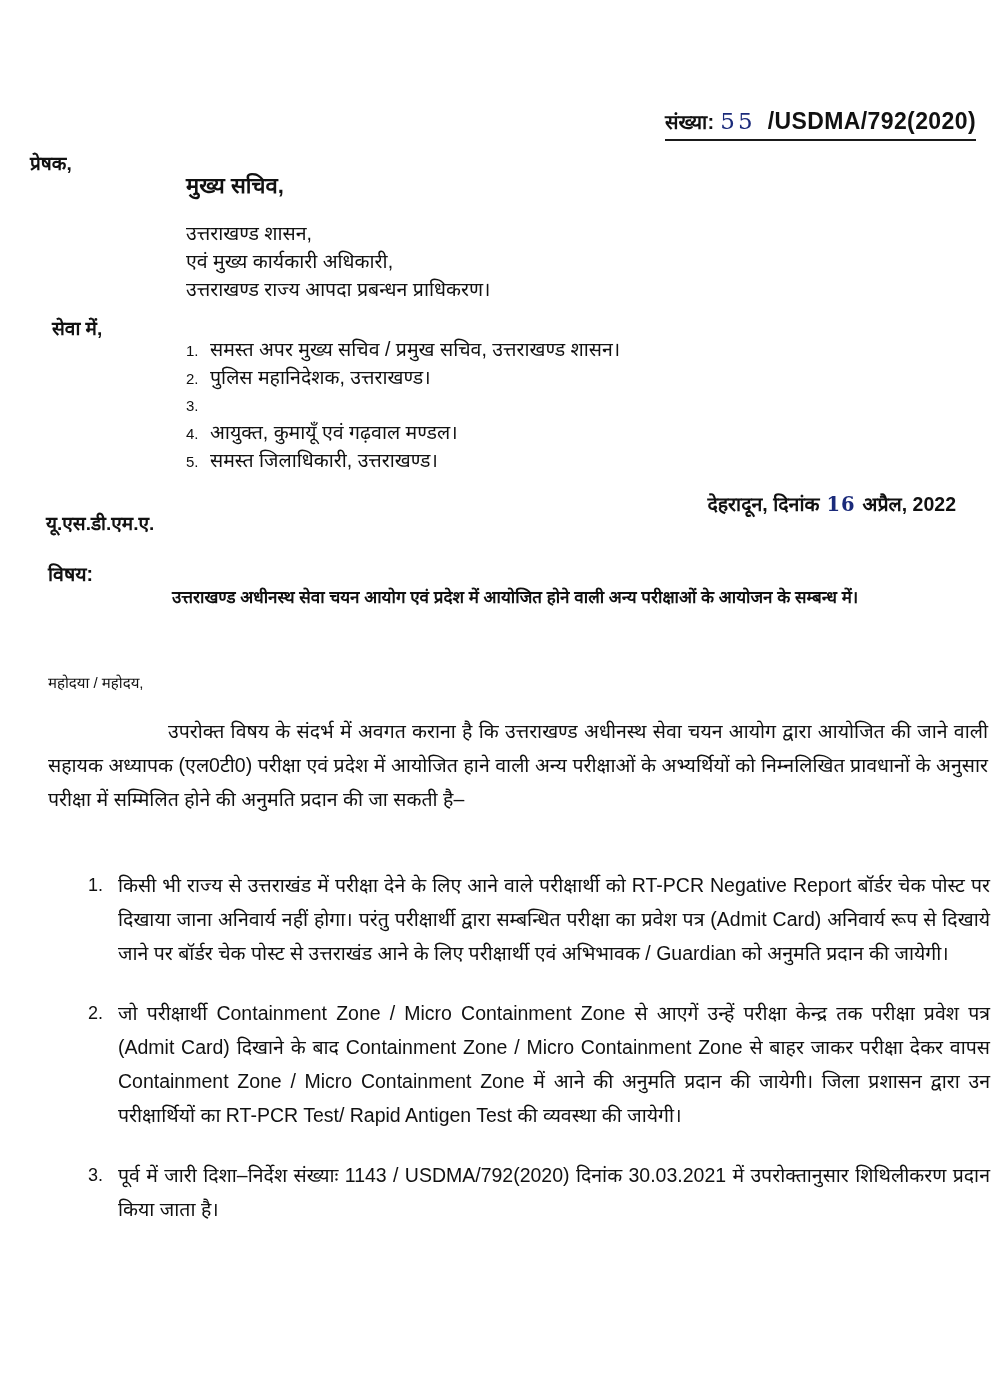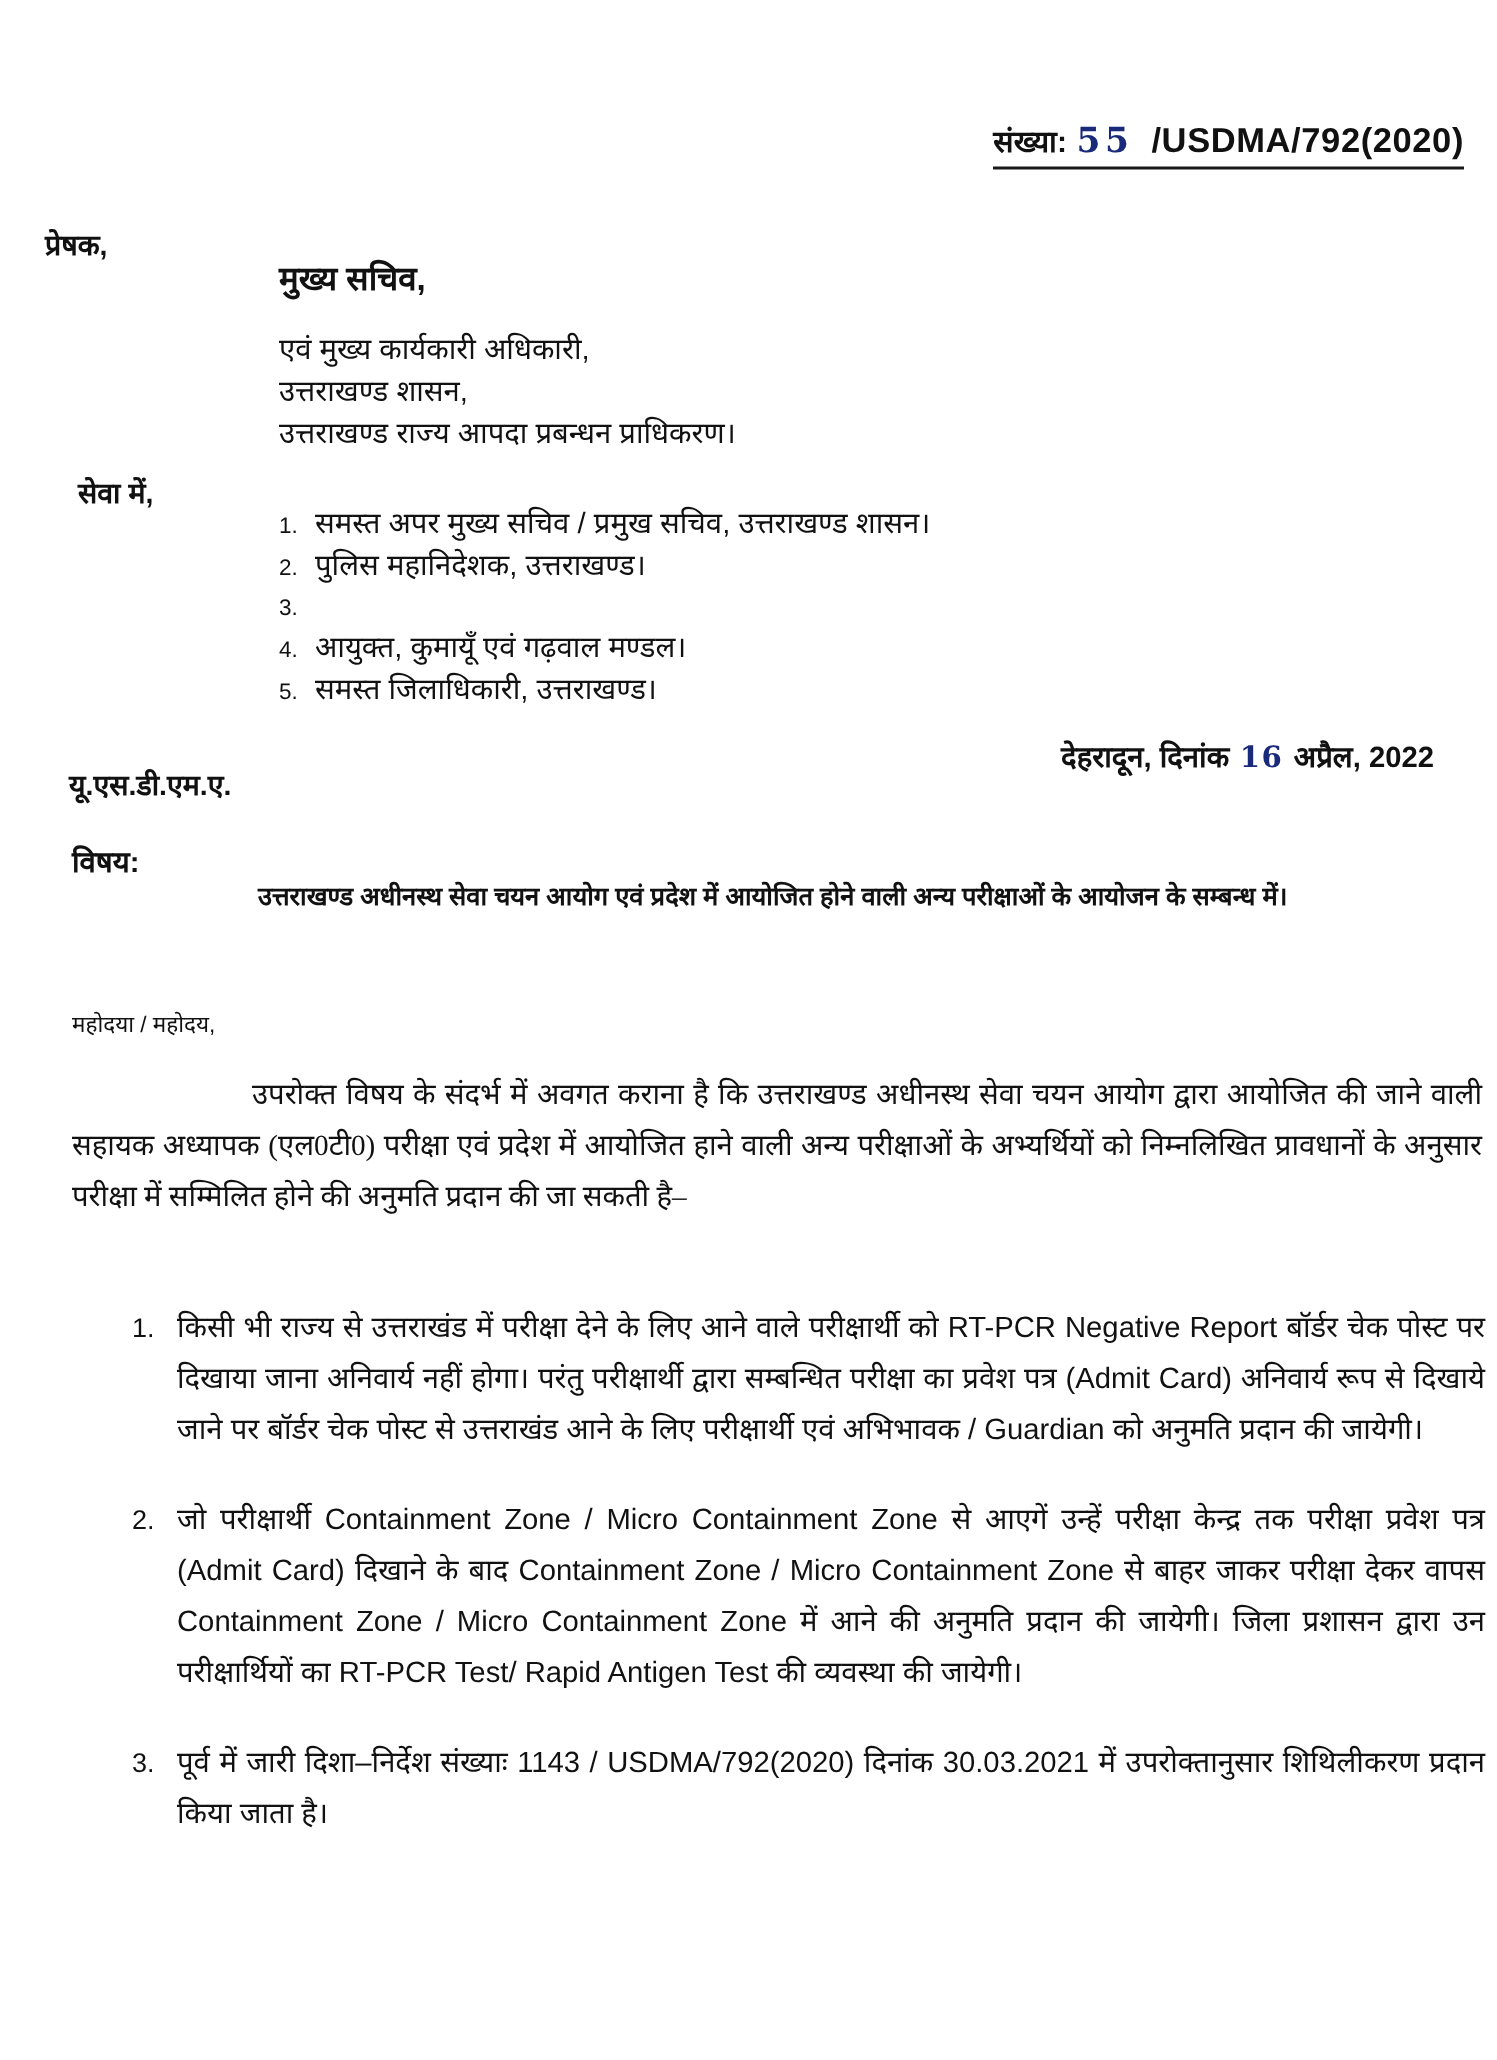"55" .ref-hand { font-weight: 700 -> 400; margin-top: none -> 28px }
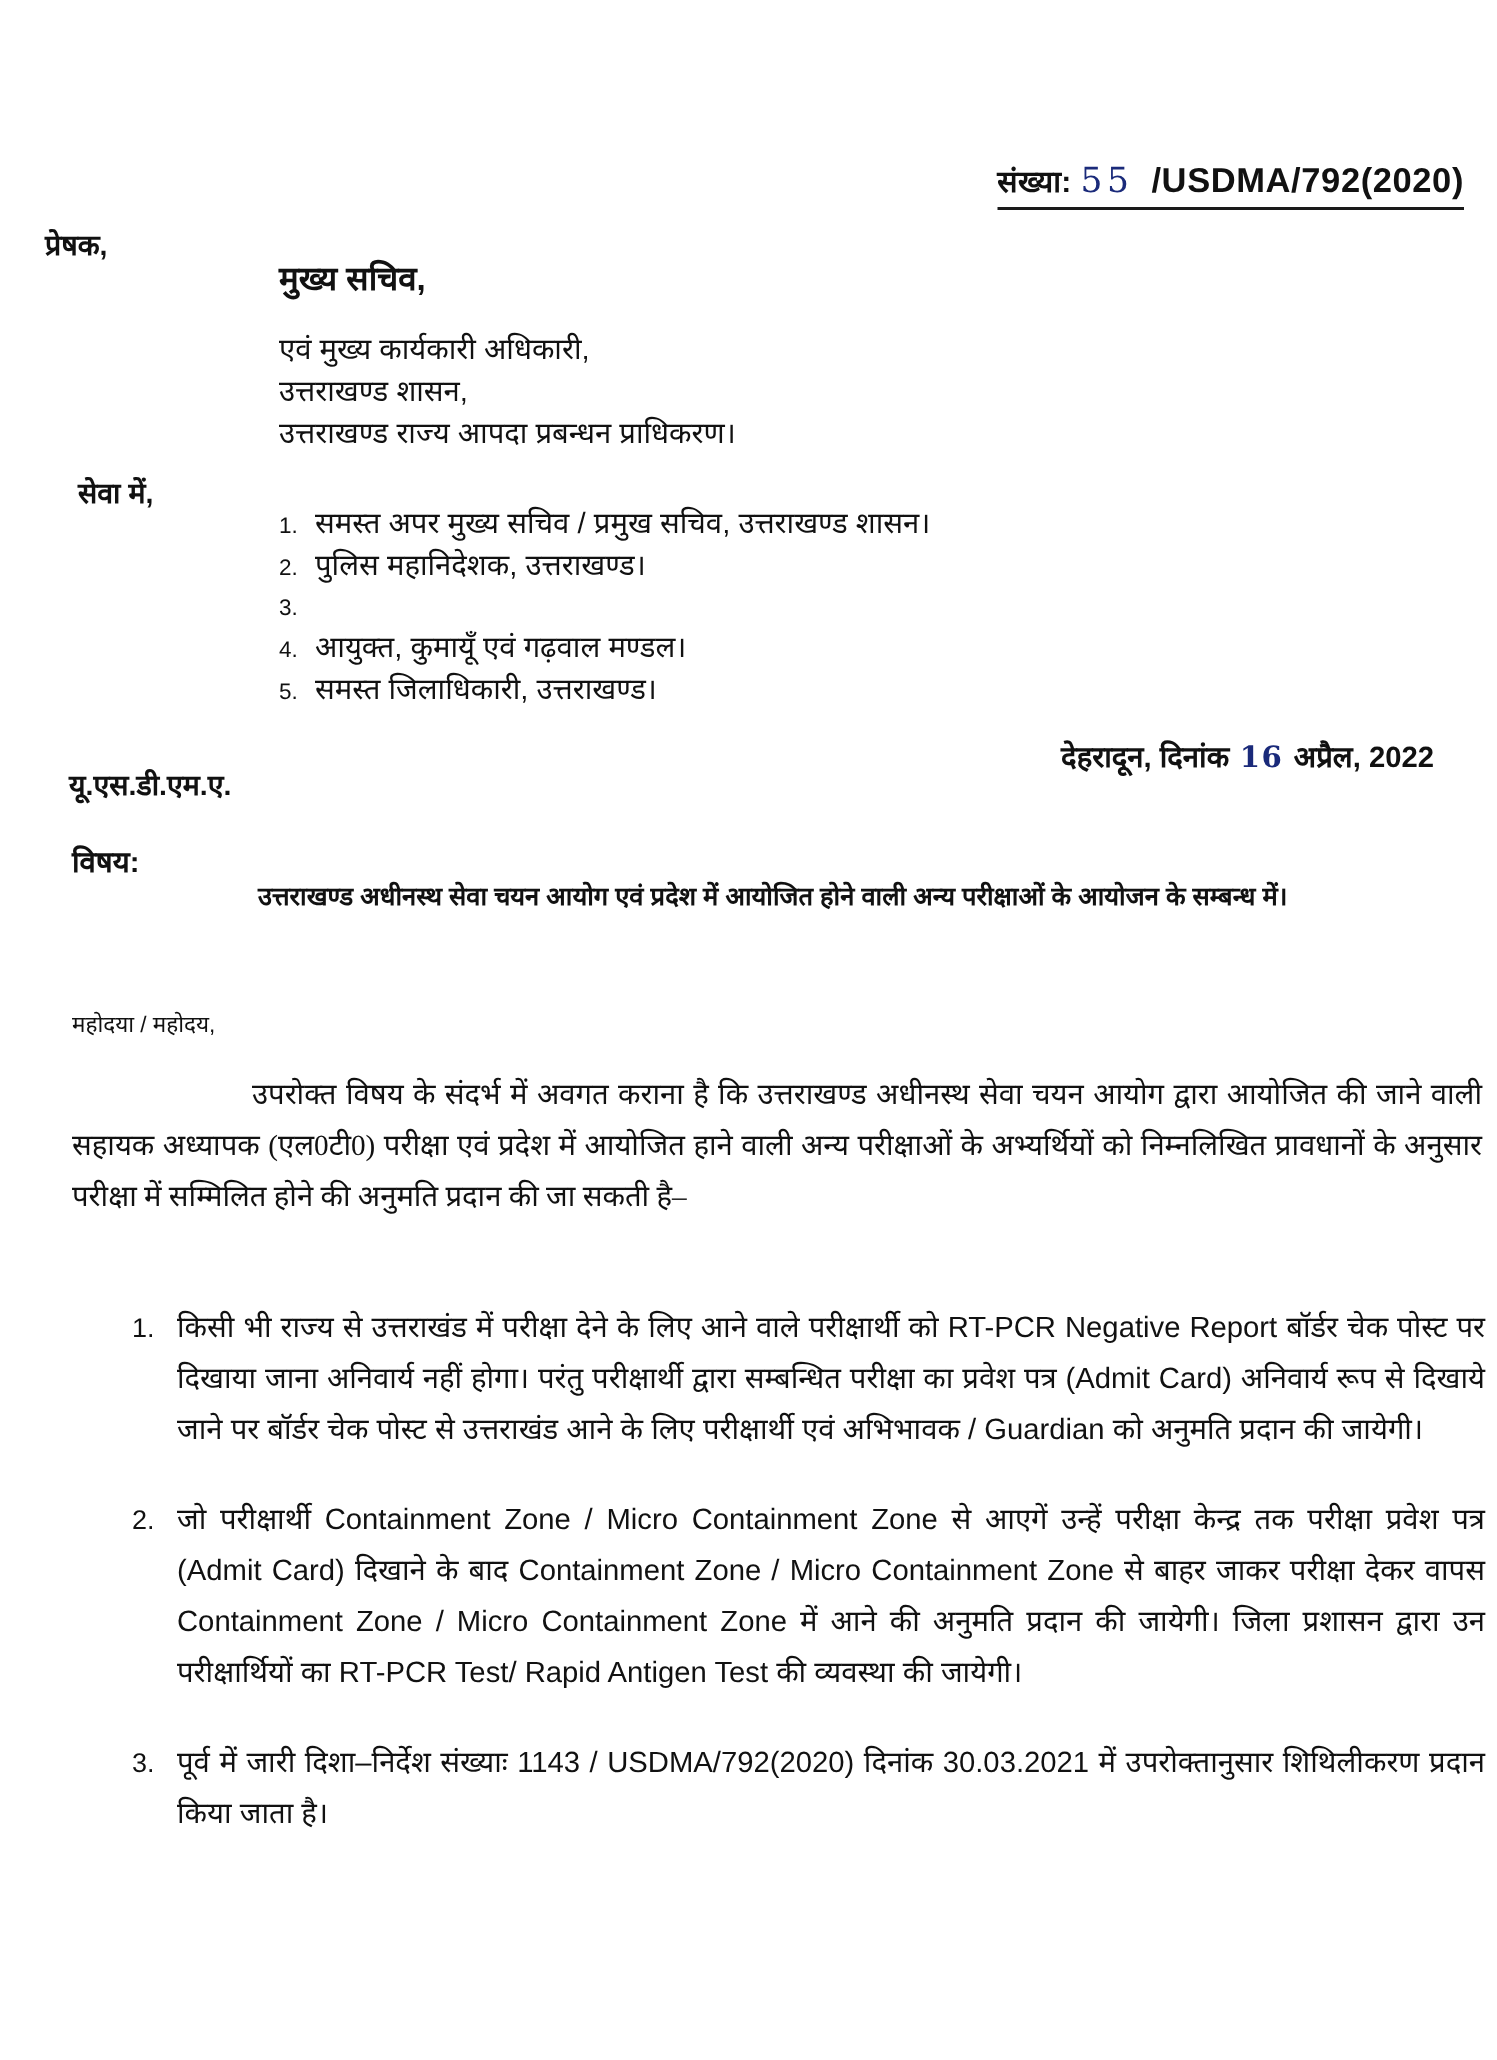"एवं मुख्य कार्यकारी अधिकारी," span.ln { order: before "उत्तराखण्ड शासन," -> after "उत्तराखण्ड शासन," }
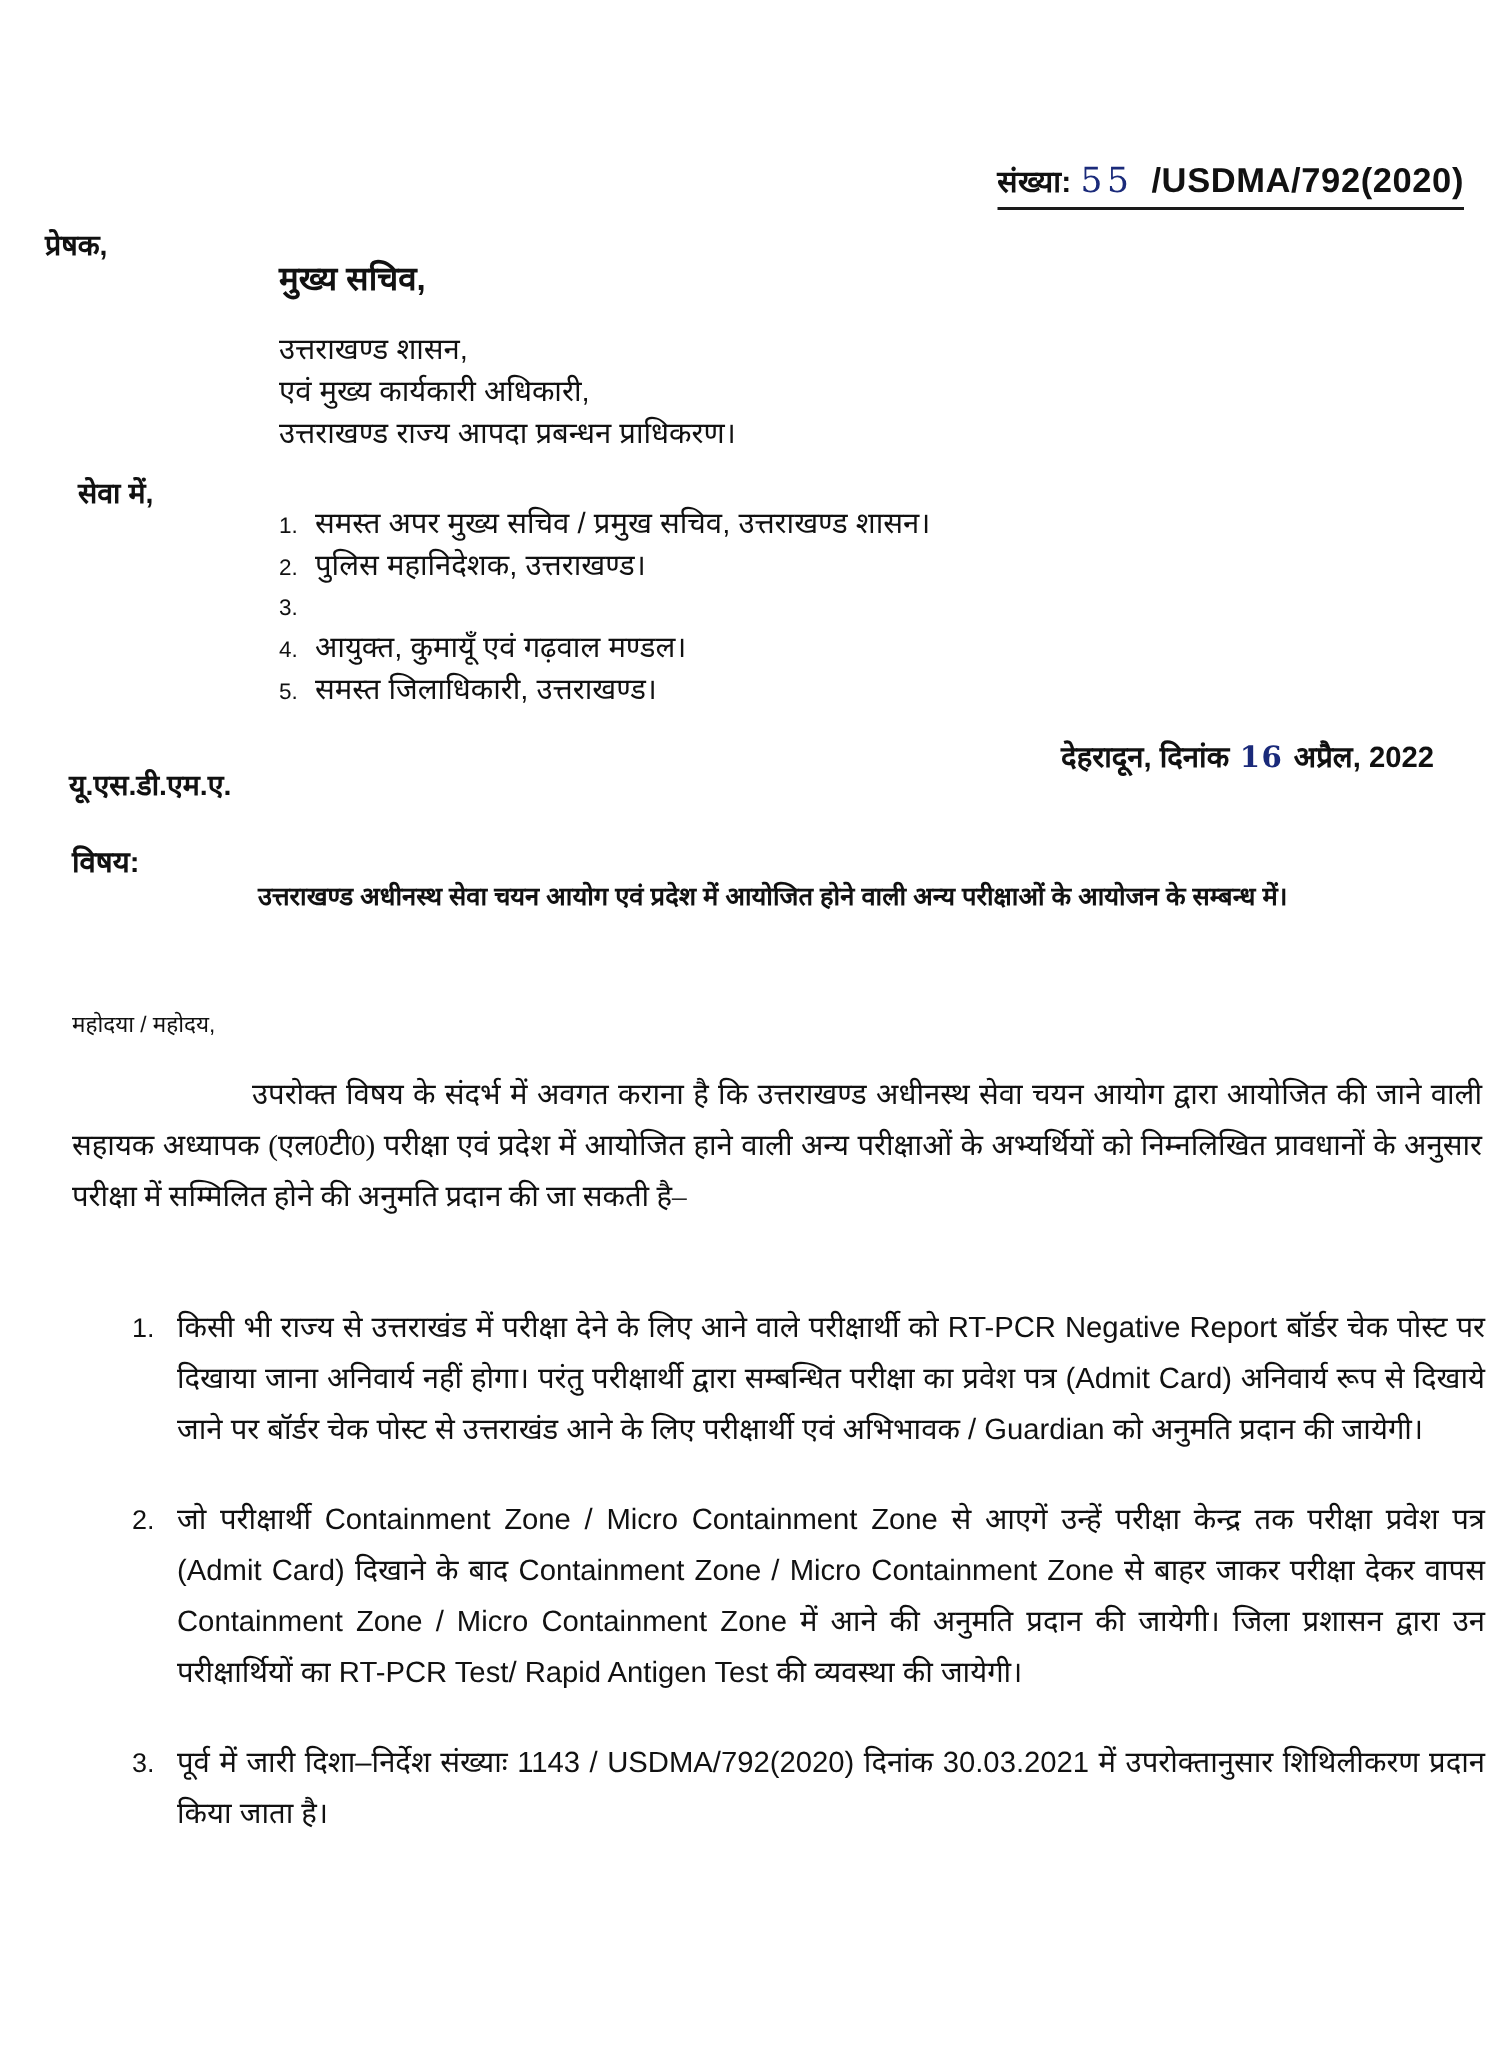"उपरोक्त विषय के संदर्भ में" .para { font-family: Liberation Serif, serif -> none }
